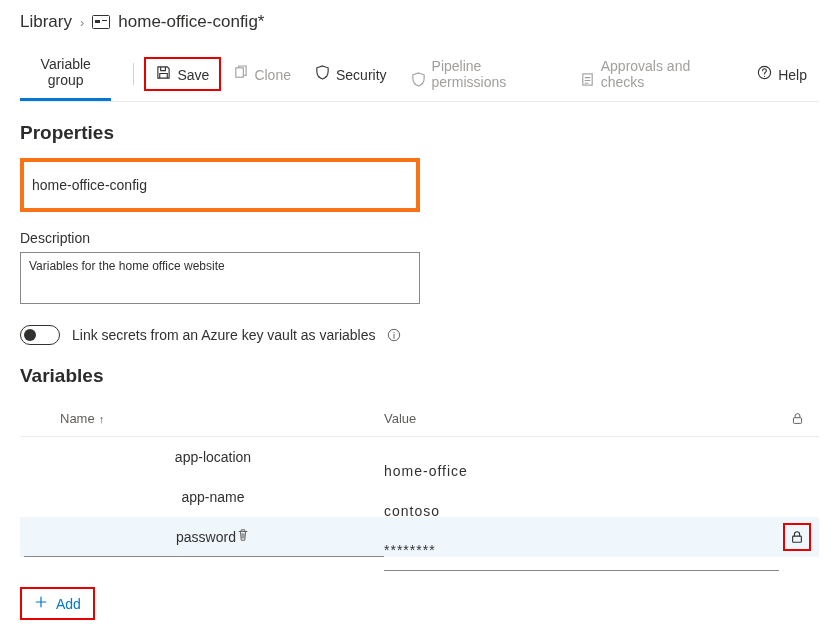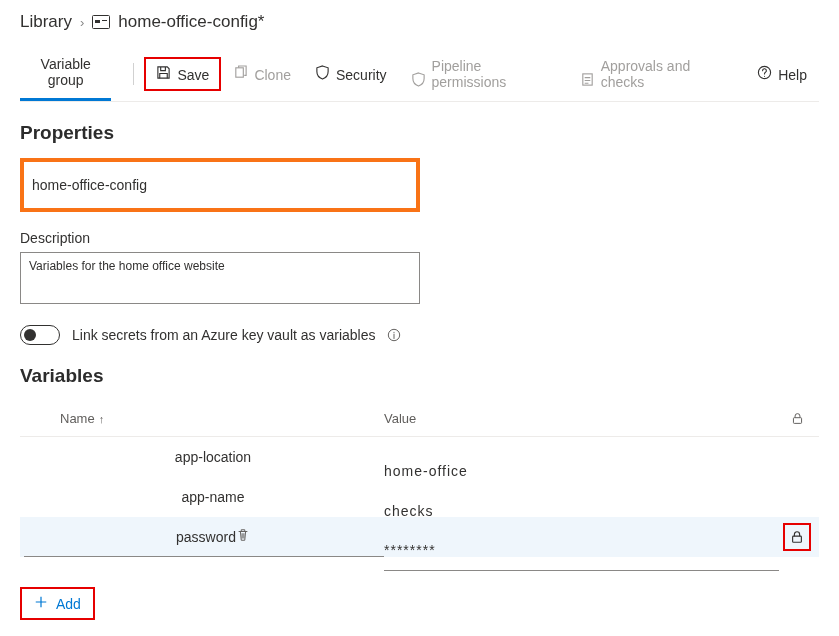"checks" div.cell-value { text: checks -> contoso }
